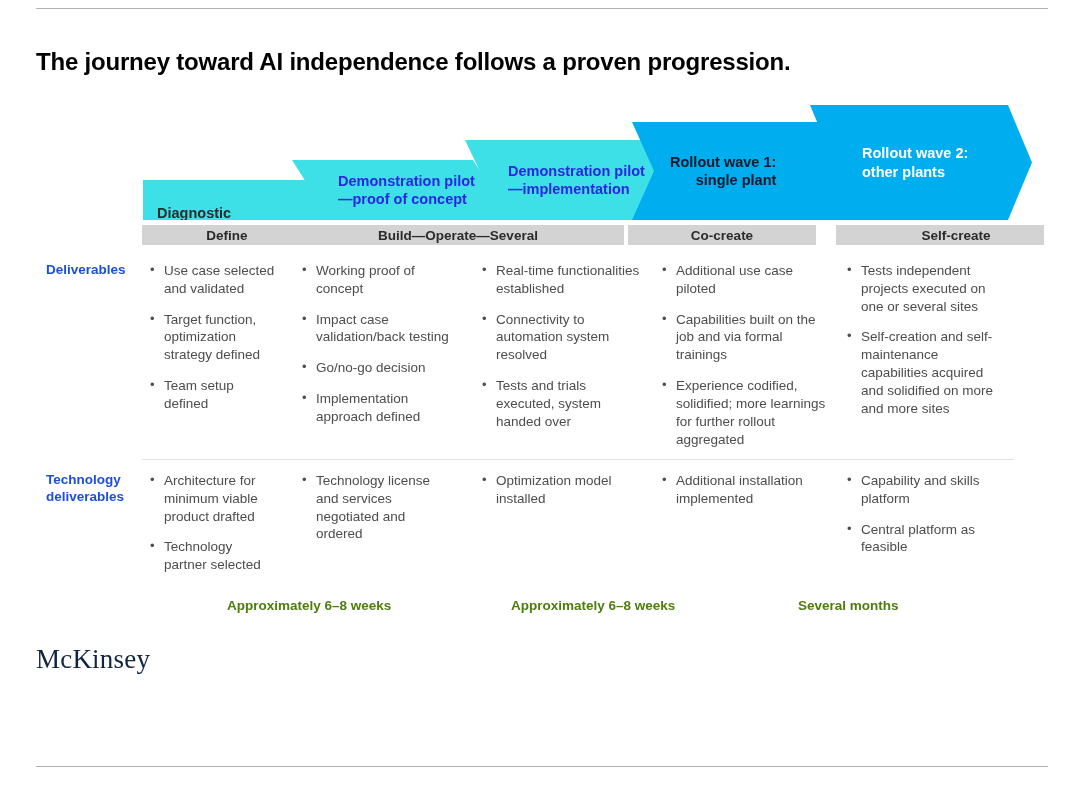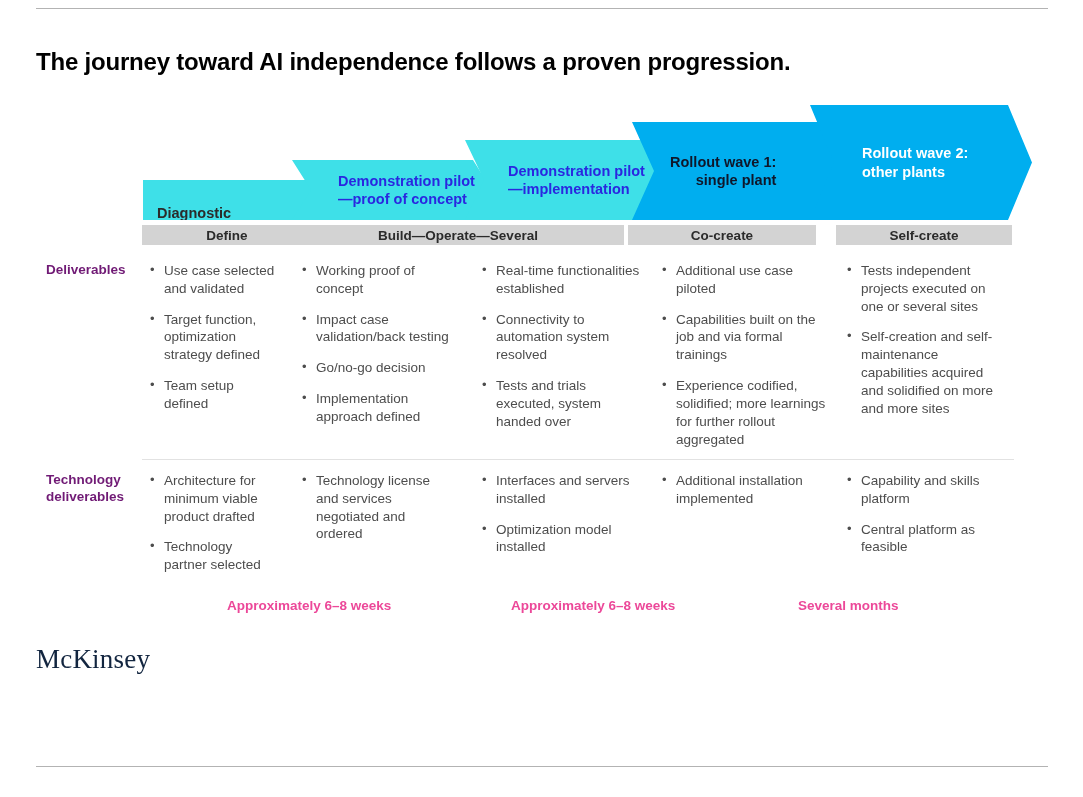"Self-create" .sb4 { padding-left: none -> 32px }
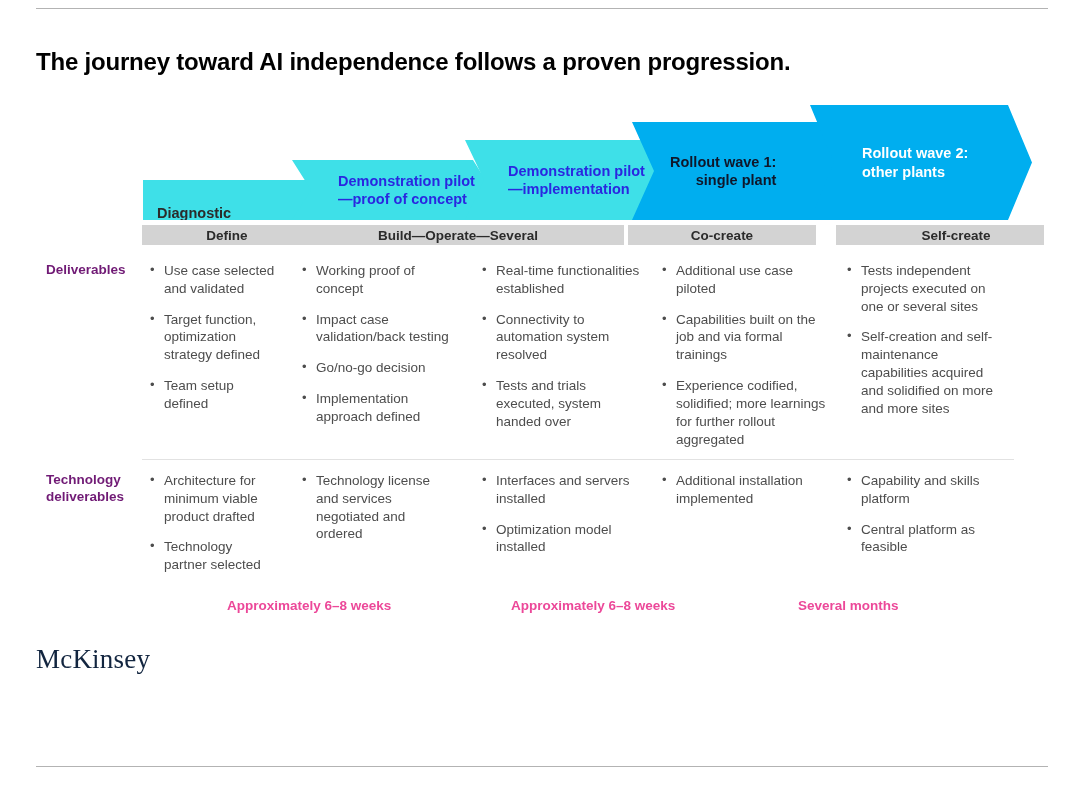"Deliverables" .rowlabel { color: #701a75 -> #1d4ed8 }
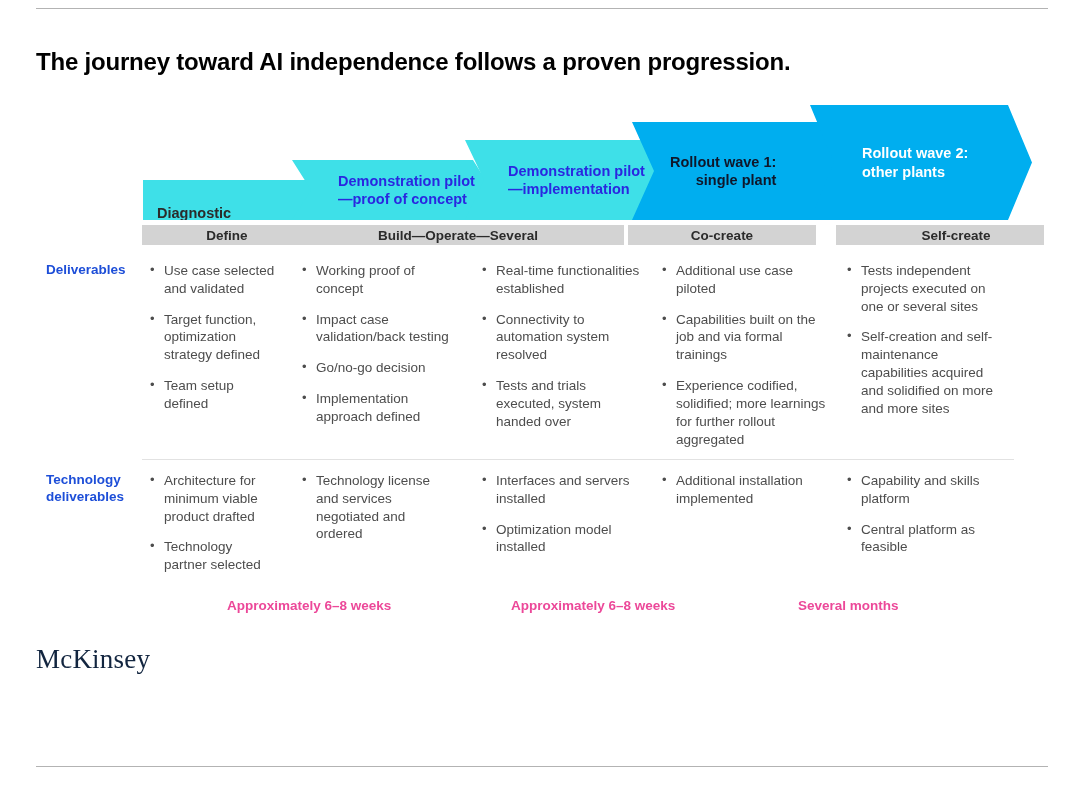"Interfaces and servers installed" div.bullet-item { html: <div>Interfaces and servers installed</div> -> none }
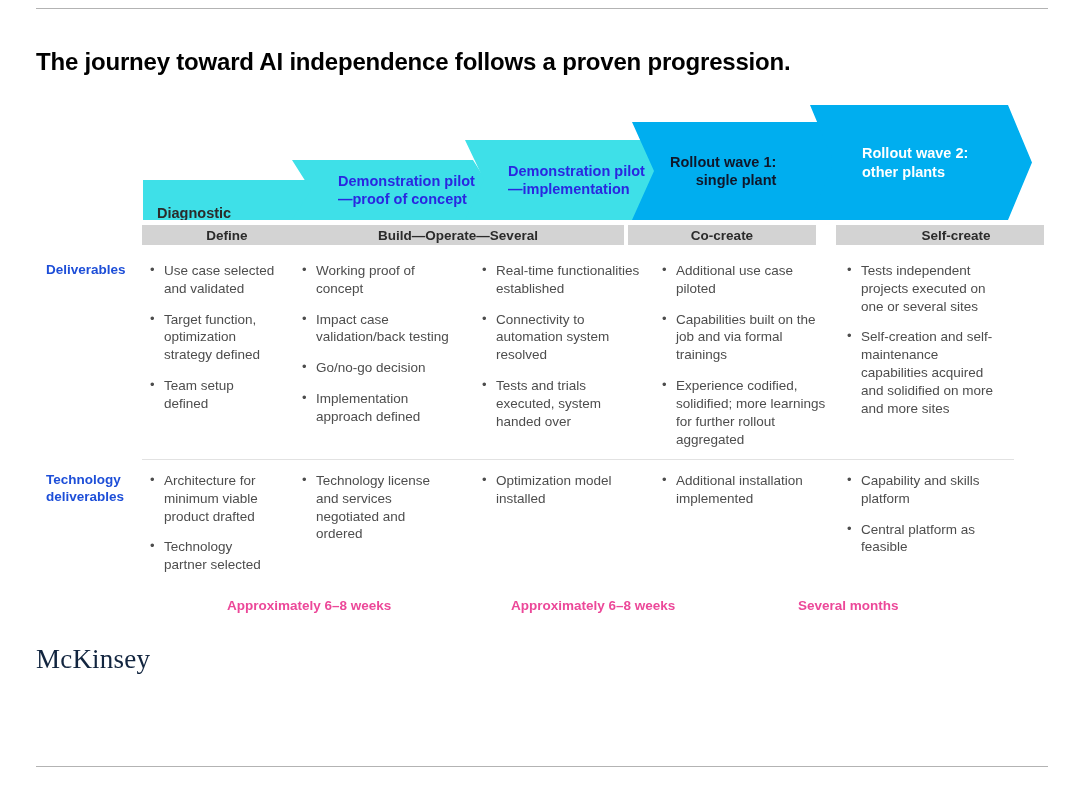"Approximately 6–8 weeks" .timing { color: #ec4899 -> #4d7c0f }
